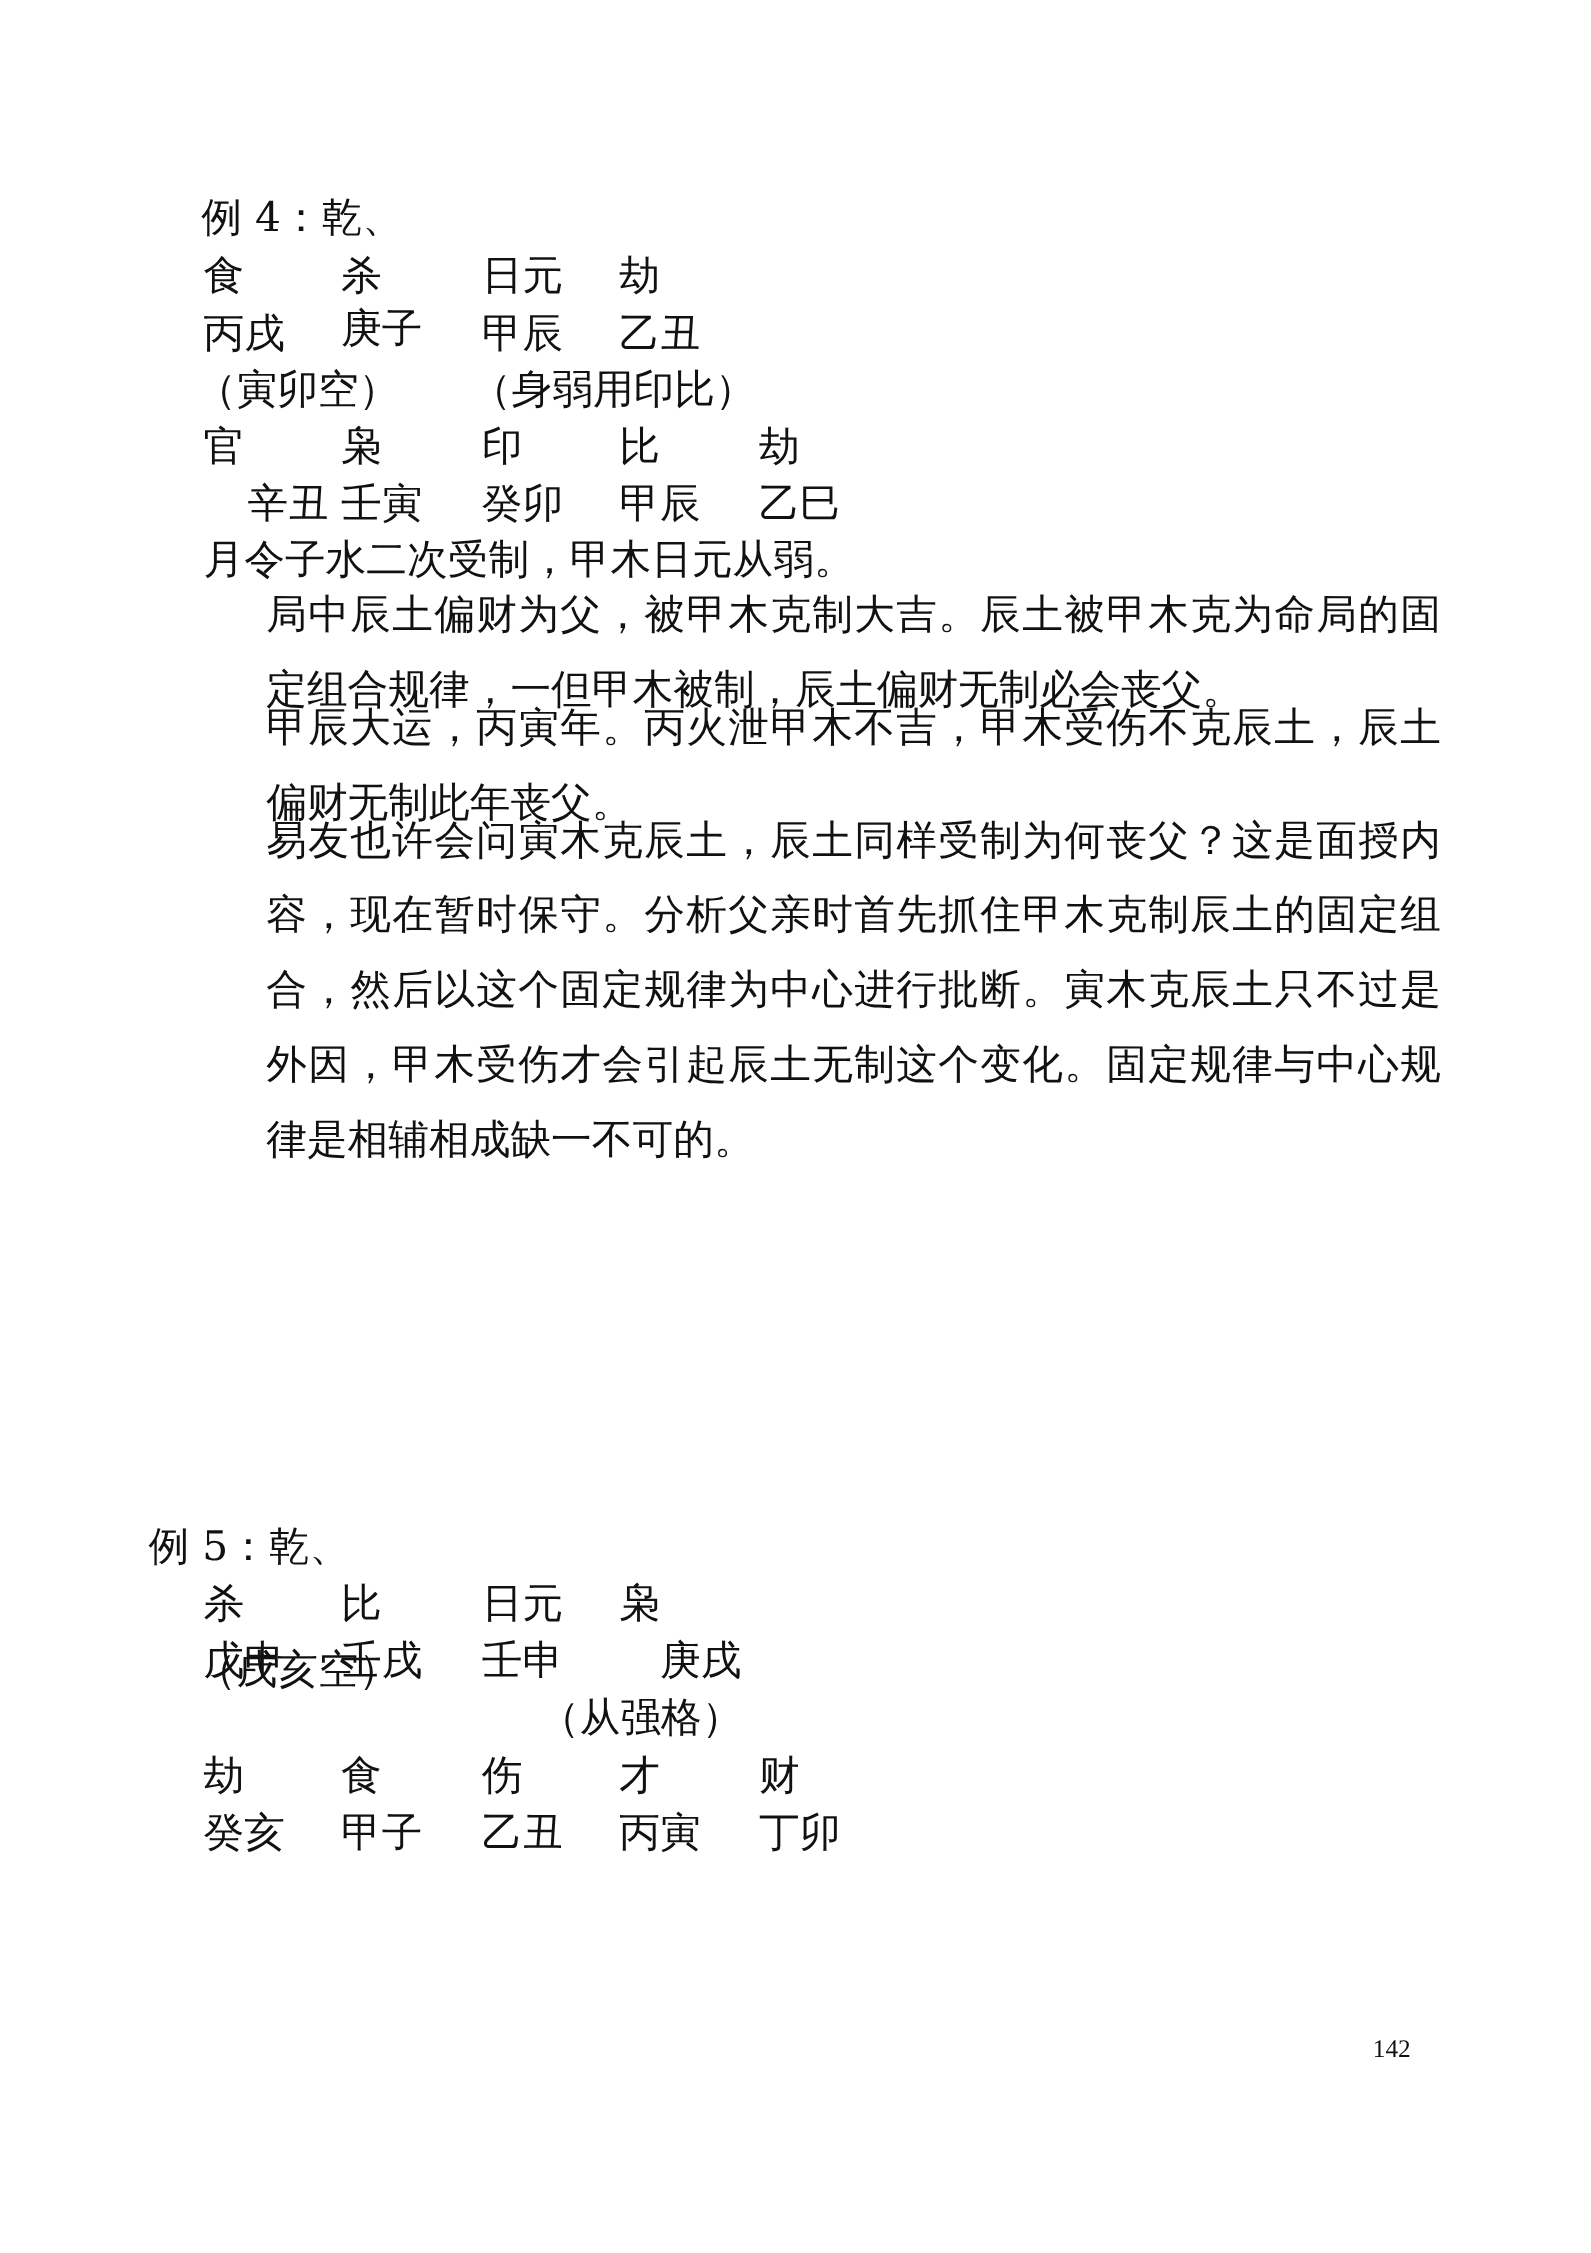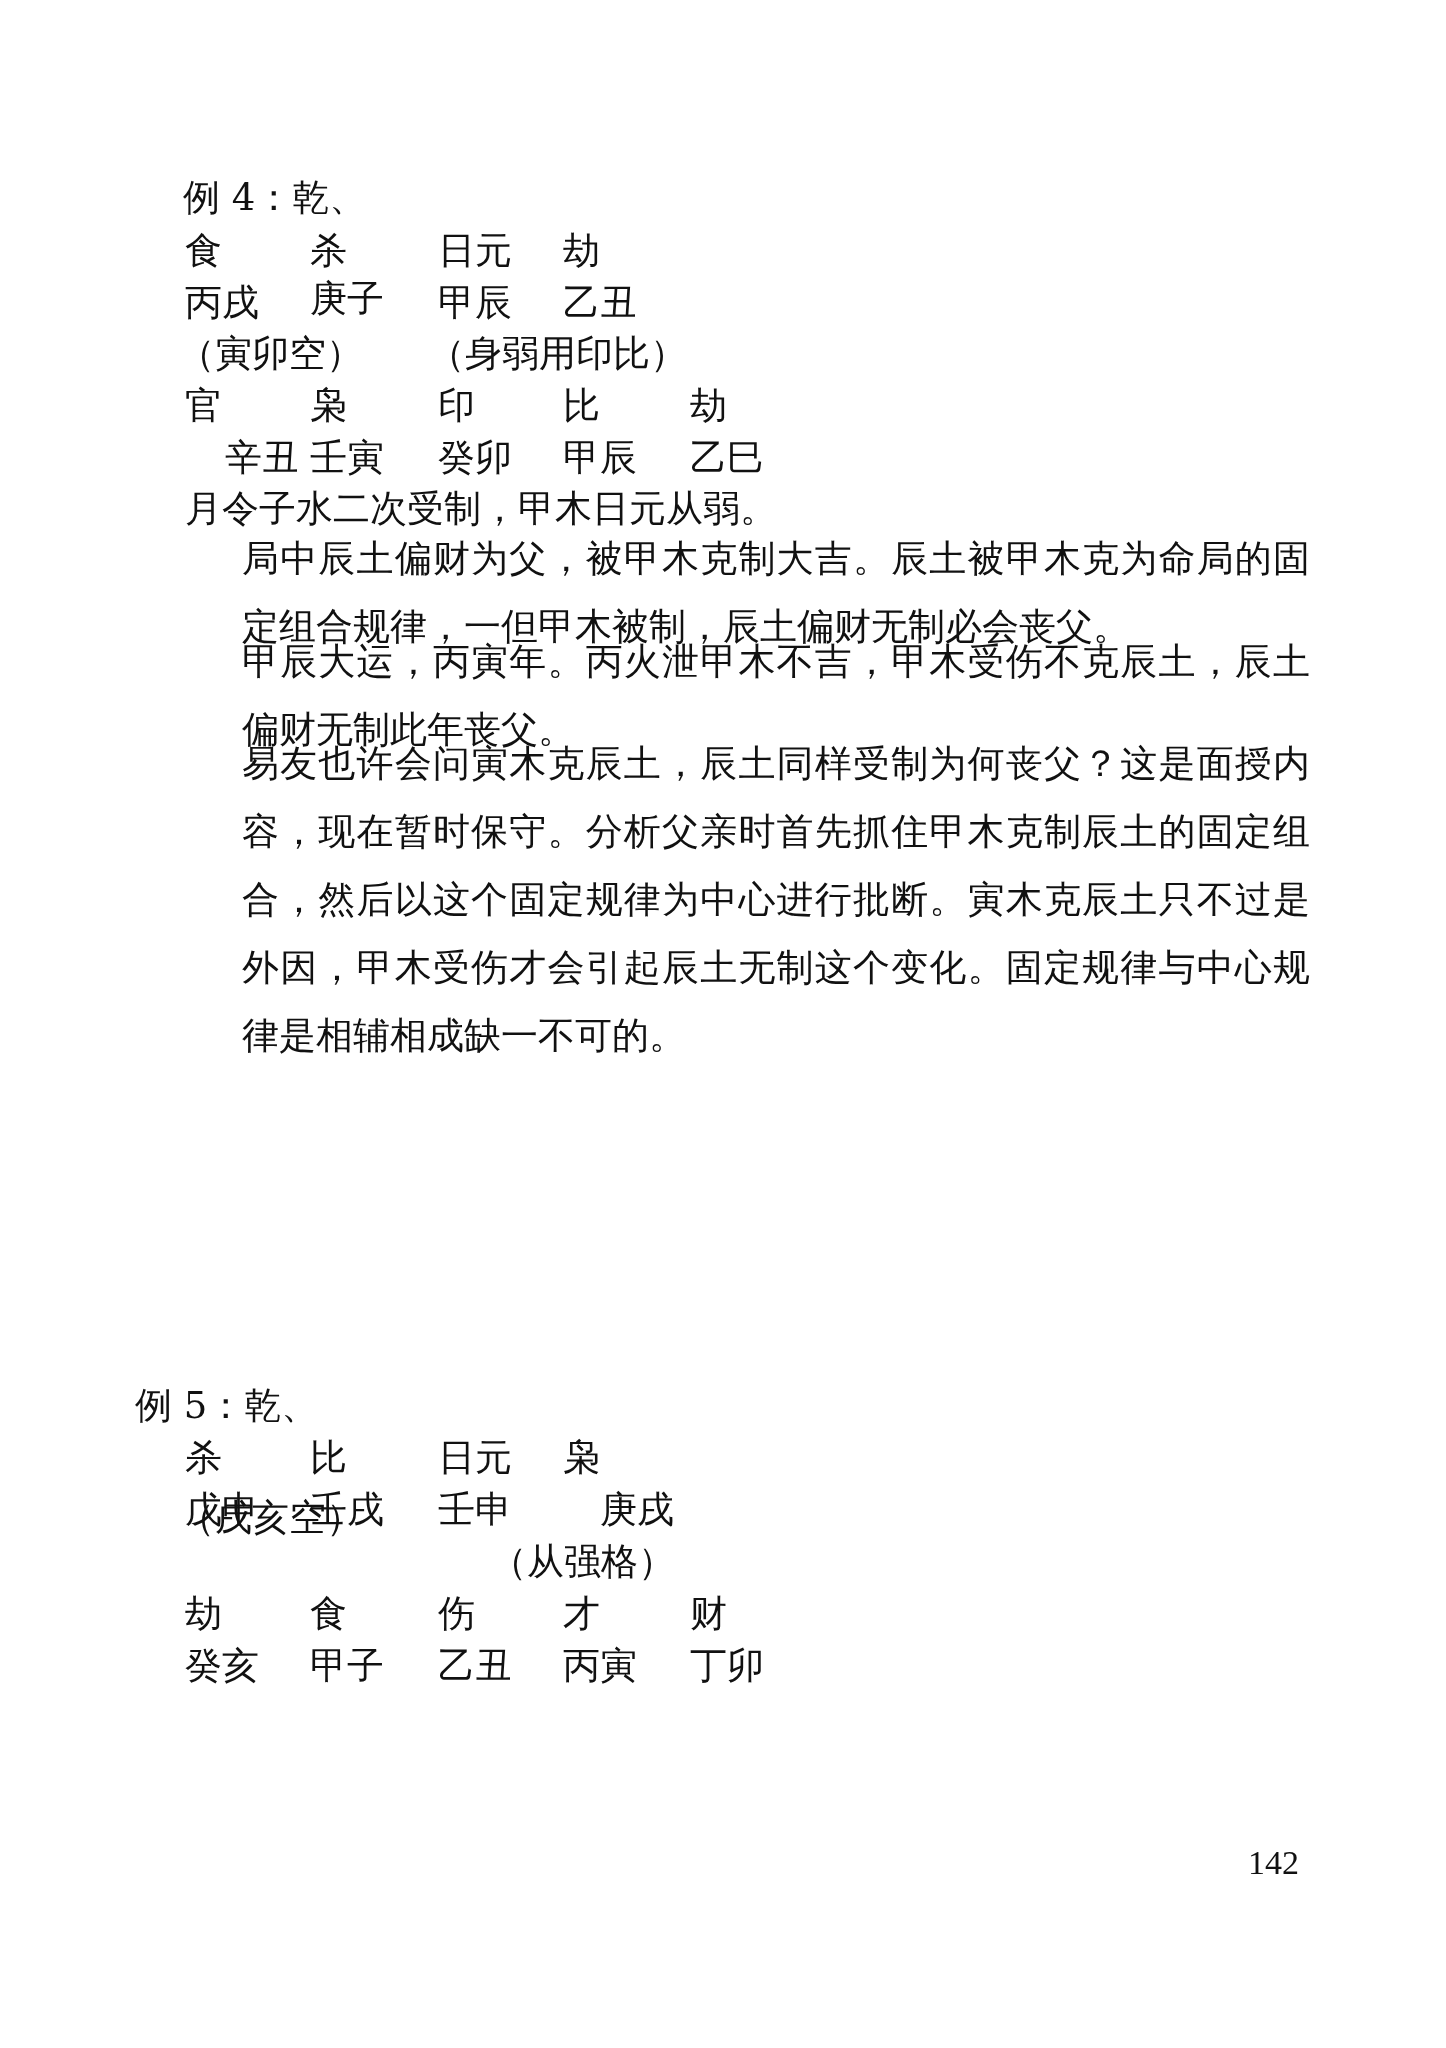"142" .page-number { font-size: 34px -> 23px }
